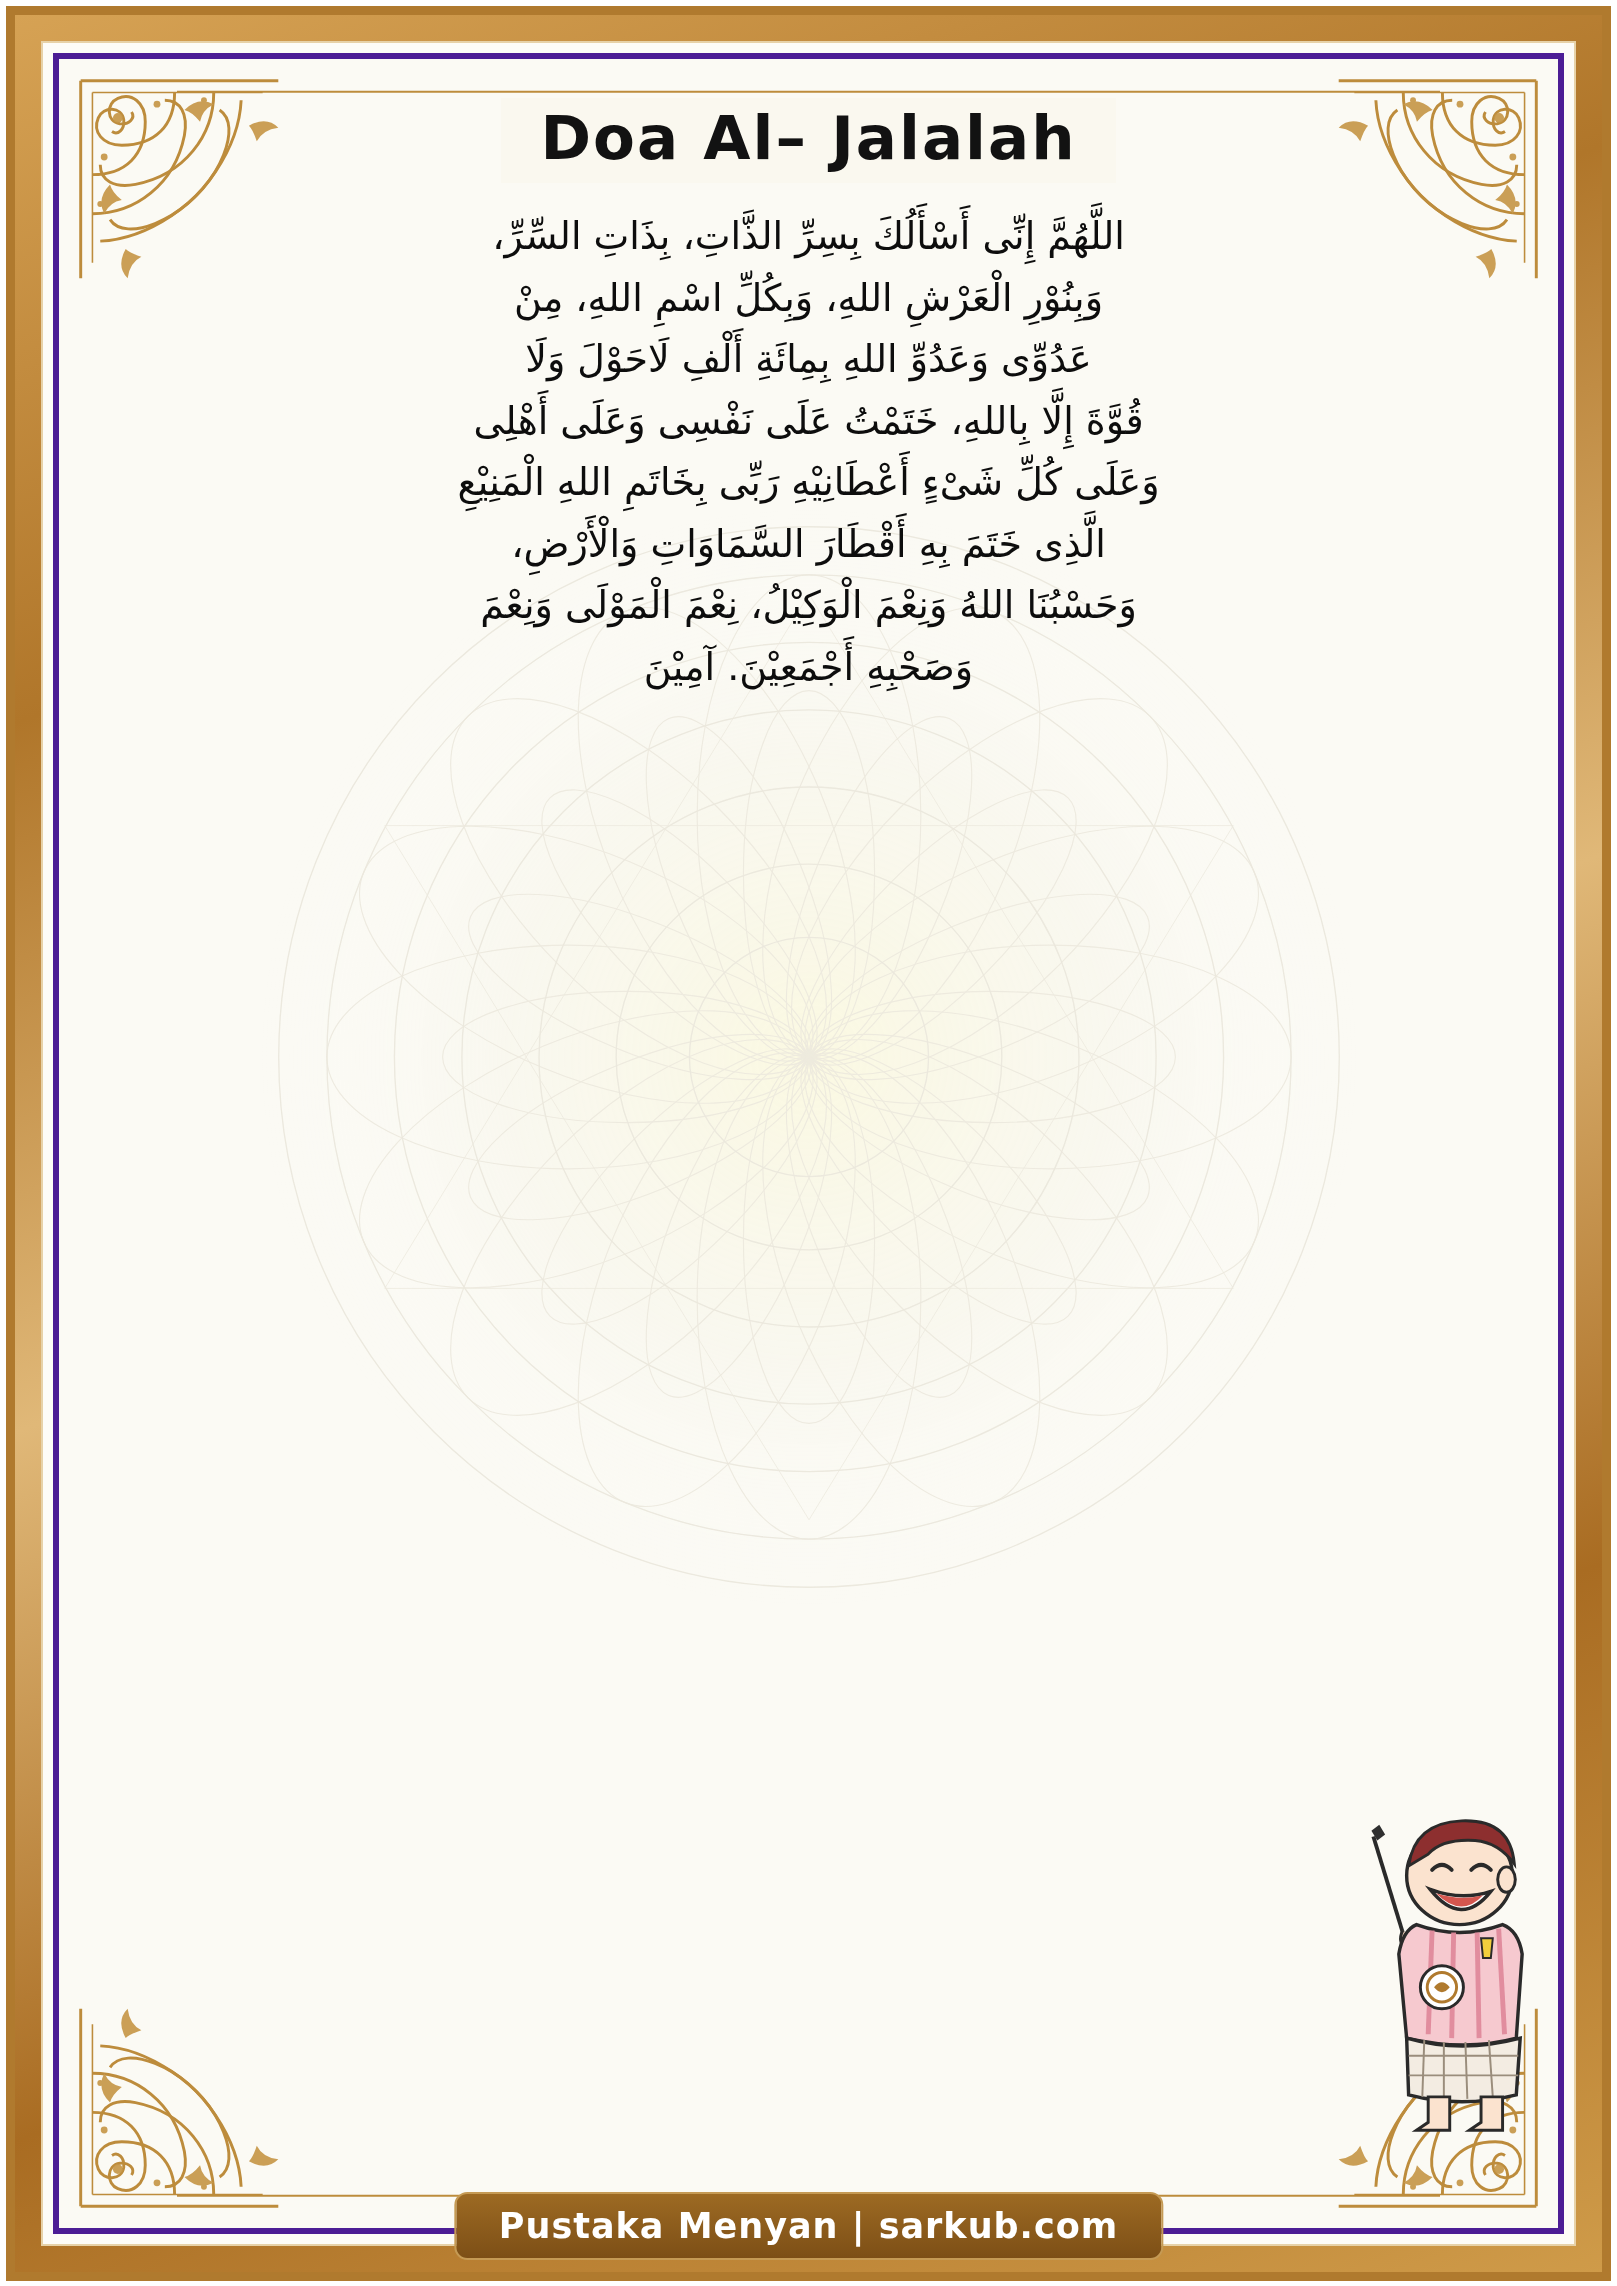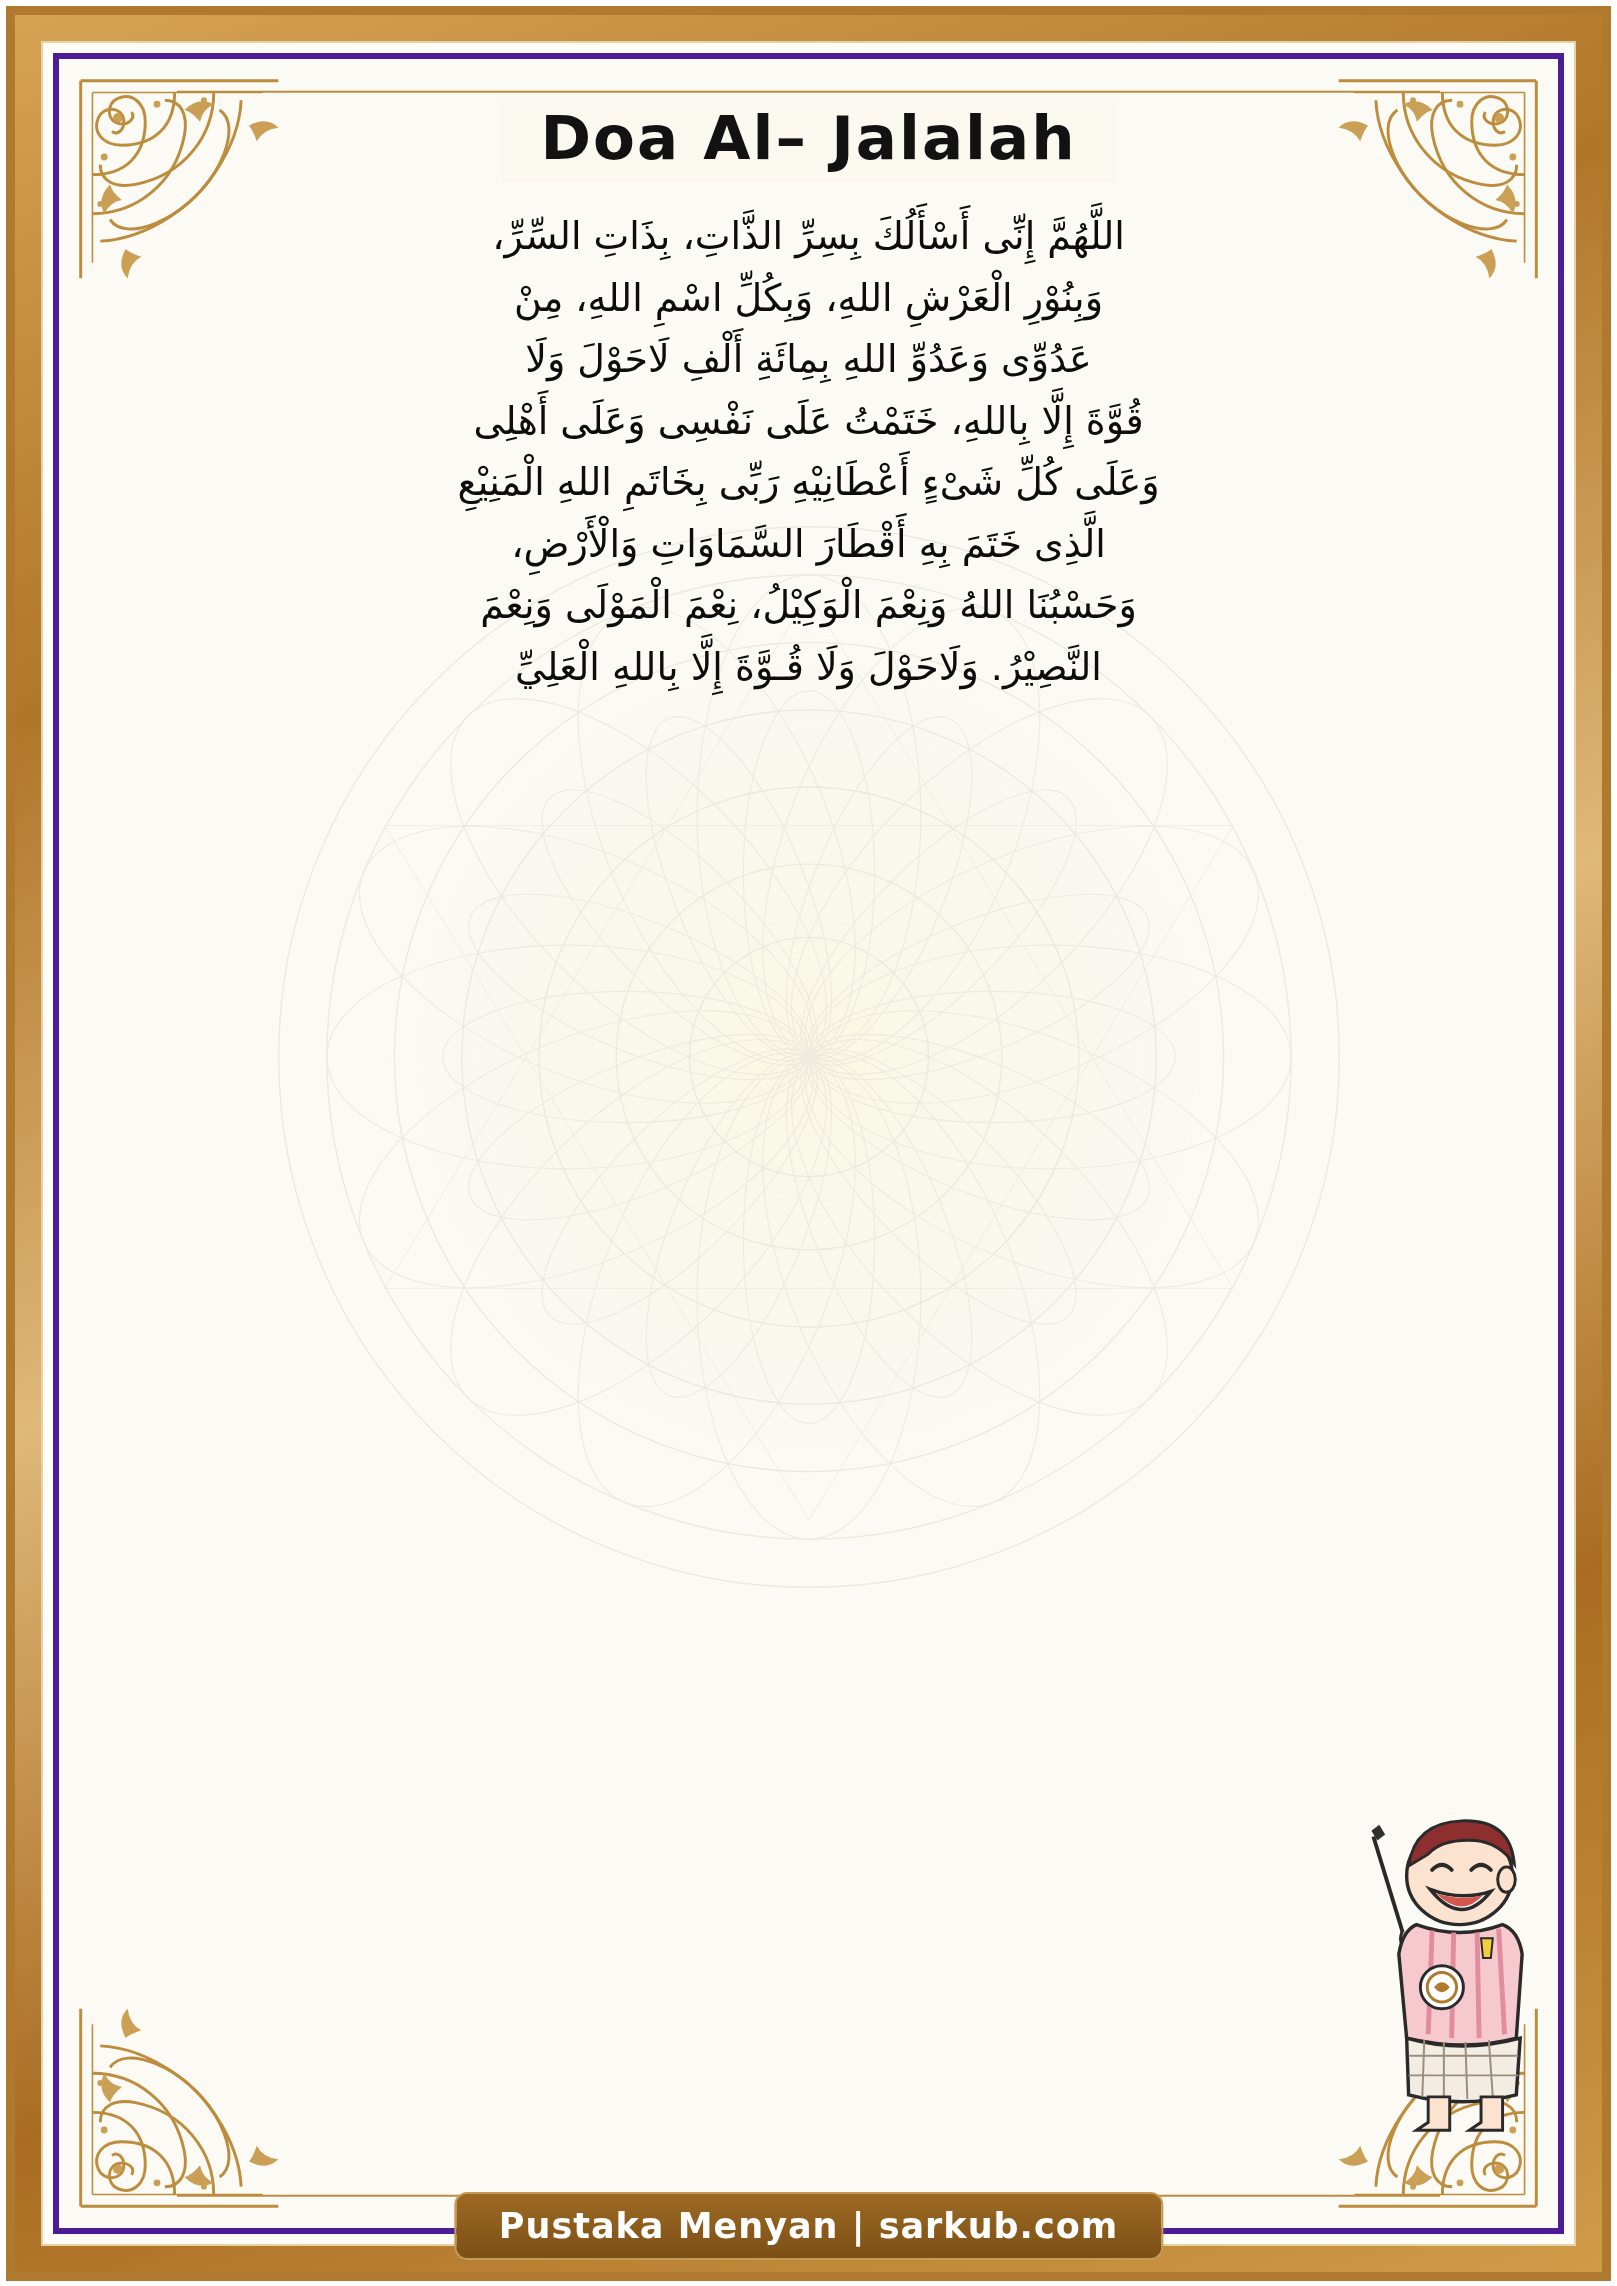"وَصَحْبِهِ أَجْمَعِيْنَ. آمِيْنَ" div.arabic-line { html: none -> <div>وَصَحْبِهِ أَجْمَعِيْنَ. آمِيْنَ</div> }
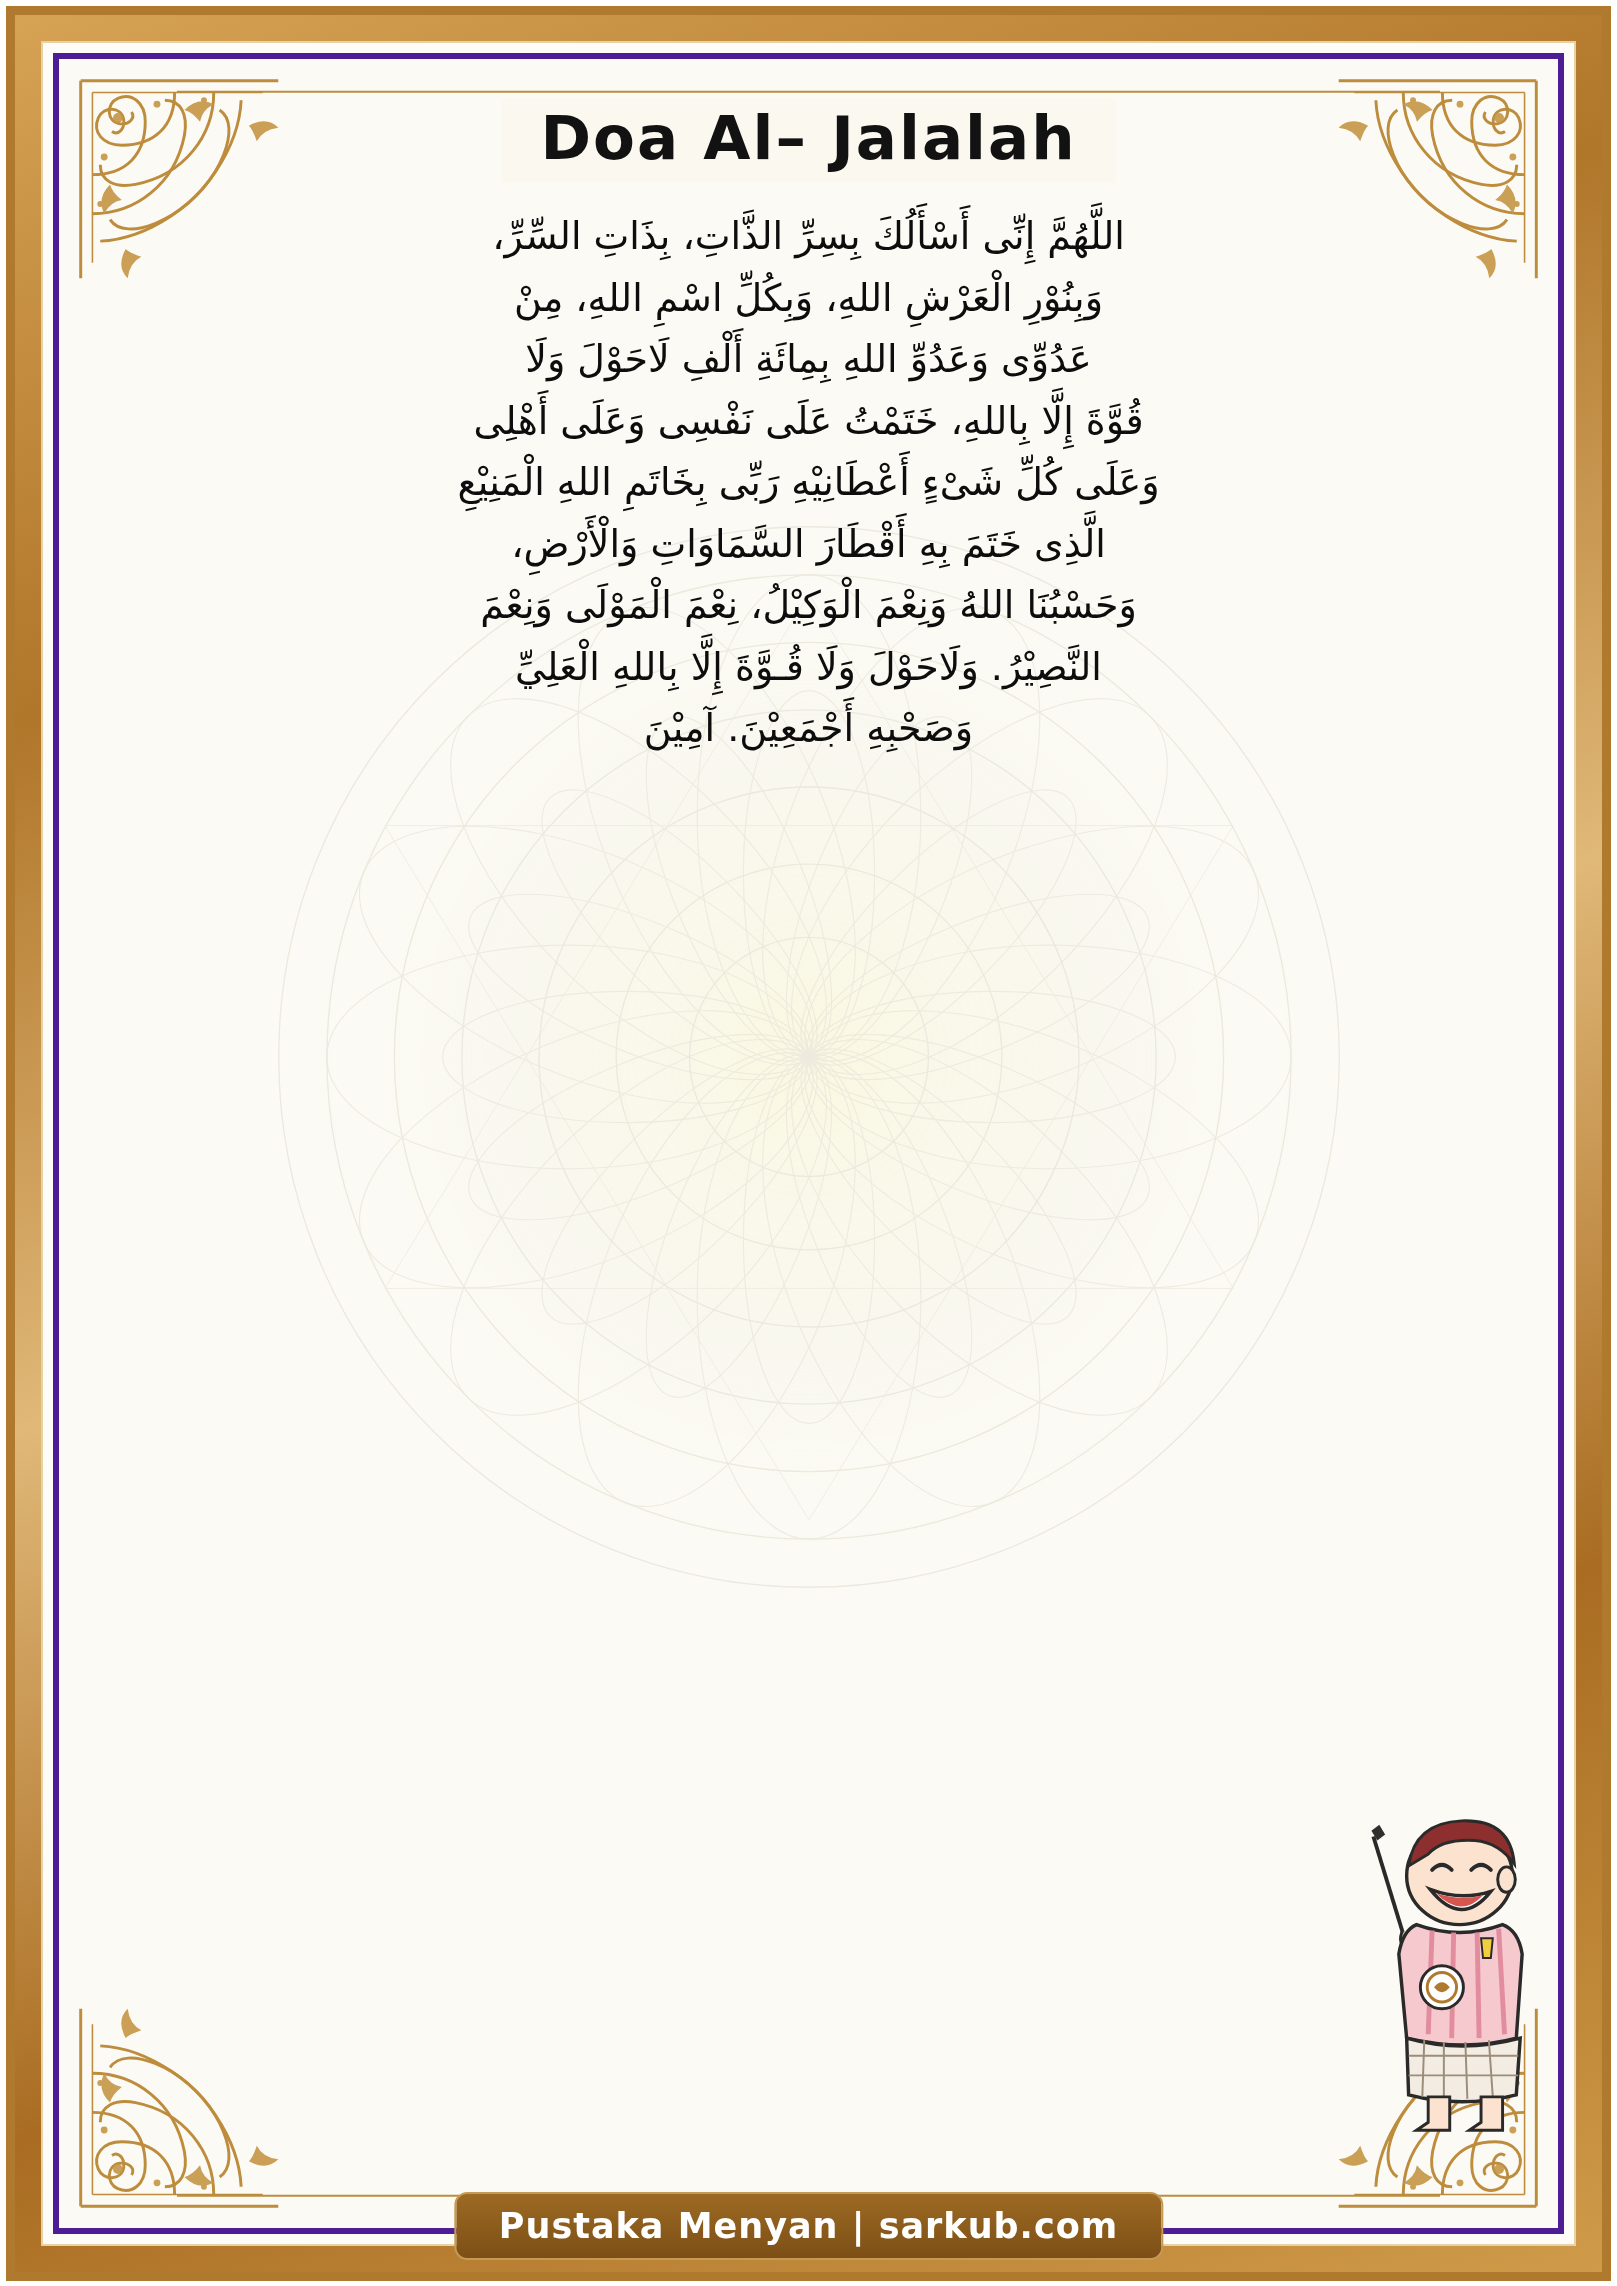"النَّصِيْرُ. وَلَاحَوْلَ وَلَا قُـوَّةَ" div.arabic-line { html: <div>النَّصِيْرُ. وَلَاحَوْلَ وَلَا قُـوَّةَ إِلَّا بِاللهِ الْعَلِيِّ</div> -> none }
